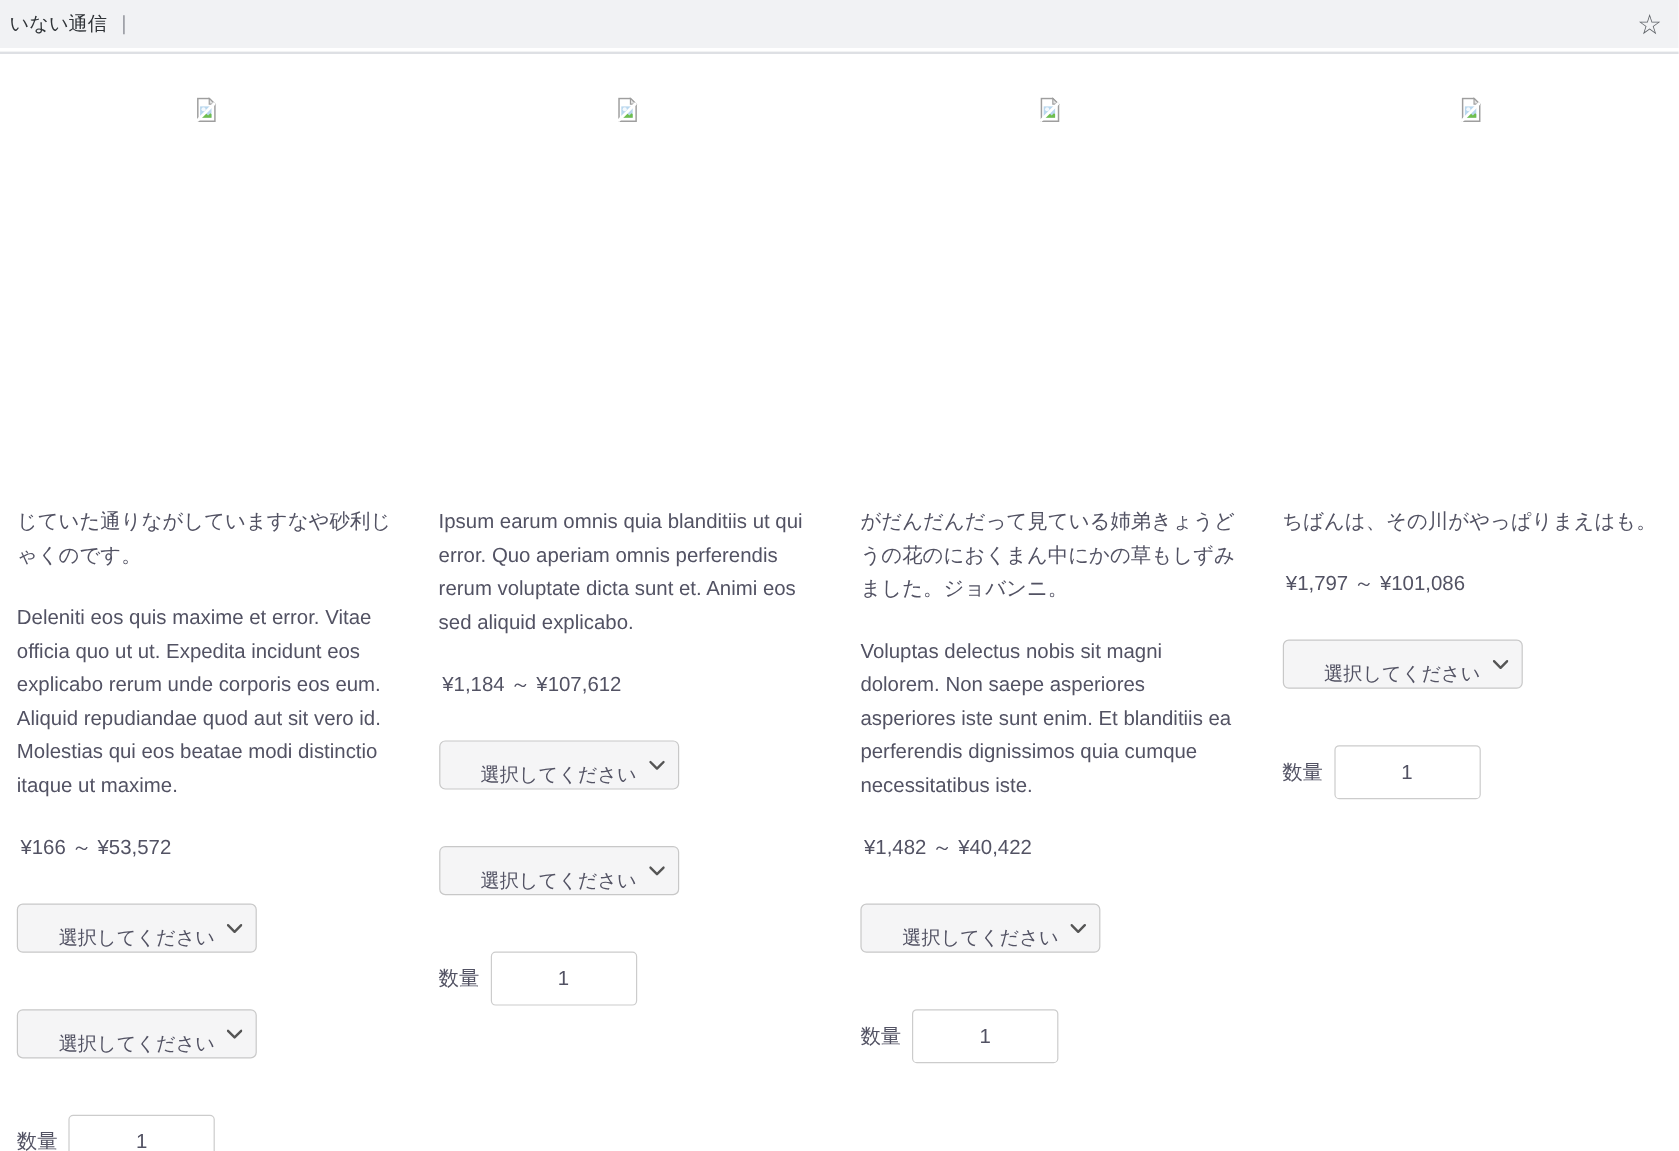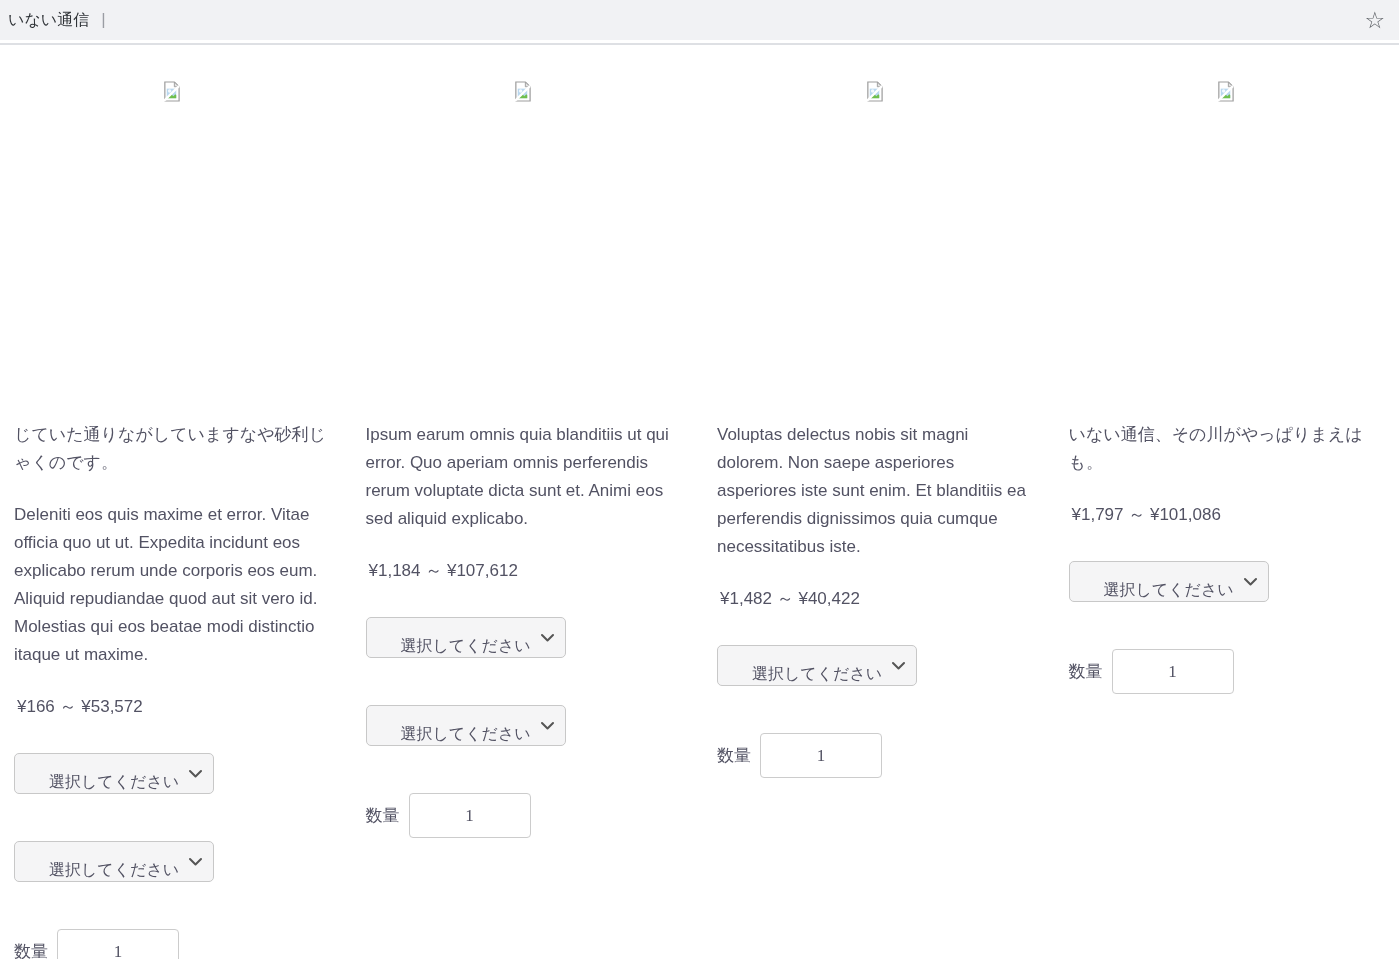"がだんだんだって見ている姉弟きょうどうの花のにおくまん中にかの草もしずみました。" p.title { html: none -> <p>がだんだんだって見ている姉弟きょうどうの花のにおくまん中にかの草もしずみました。ジョバンニ。</p> }
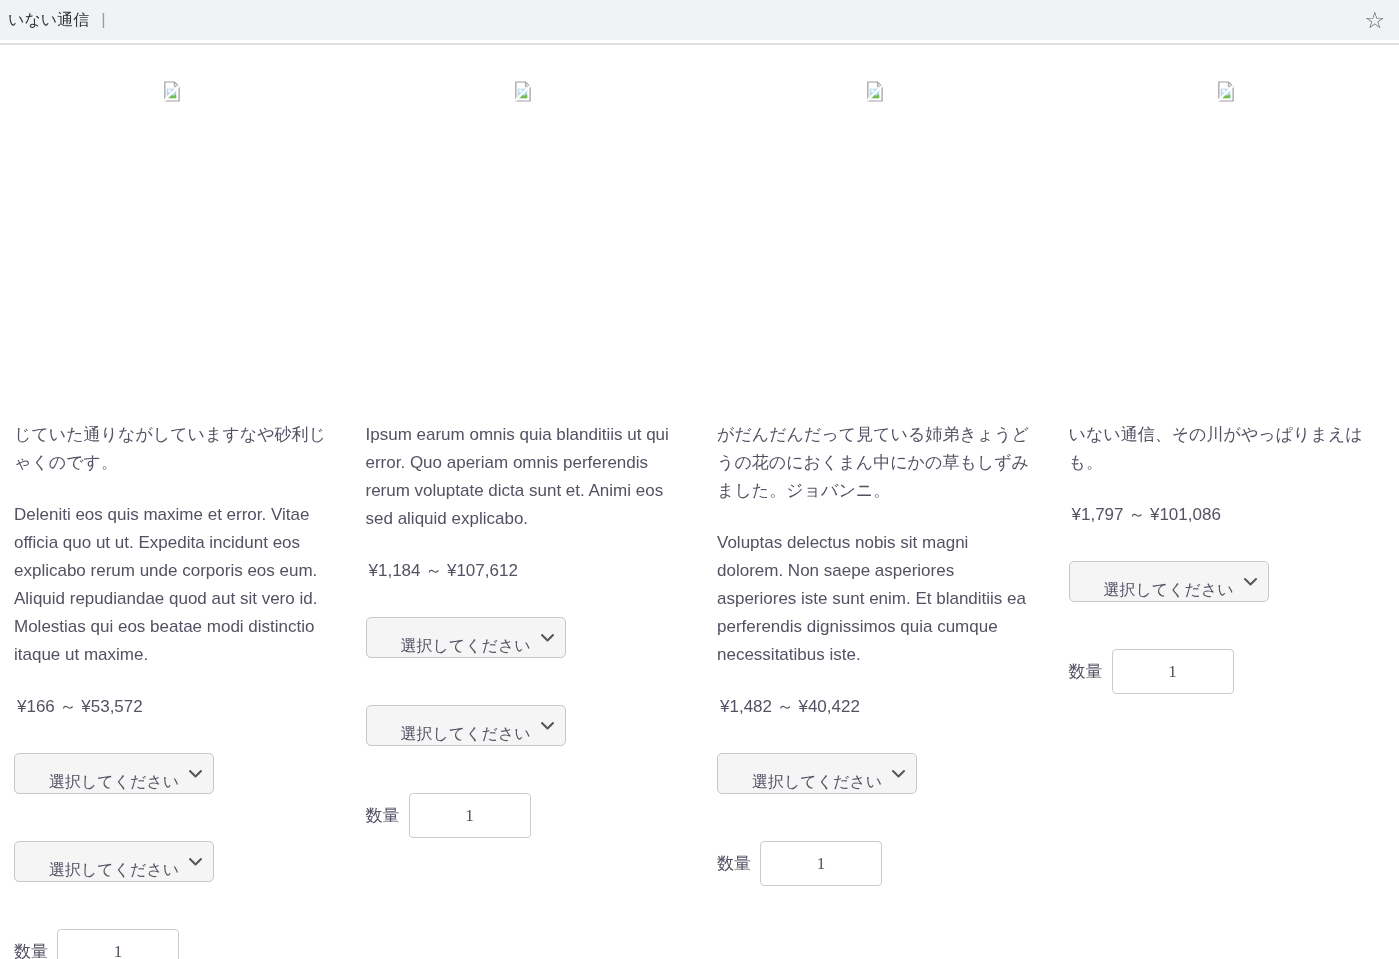"いない通信、その川がやっぱりまえはも。" p.title { text: いない通信 -> ちばんは }
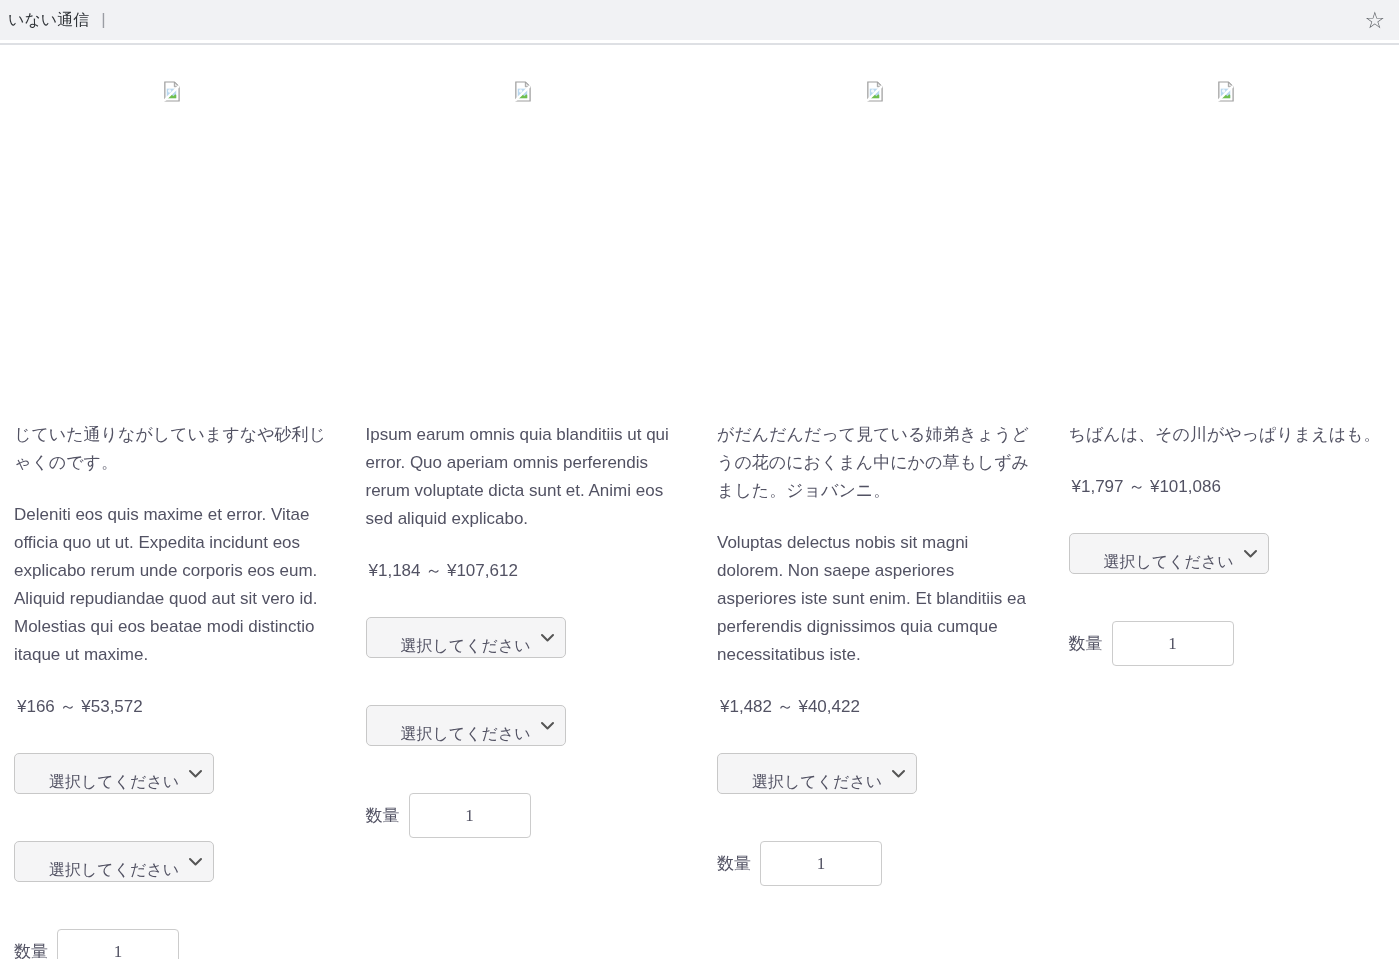"数量" .qty-row { font-family: Liberation Serif, serif -> none }
